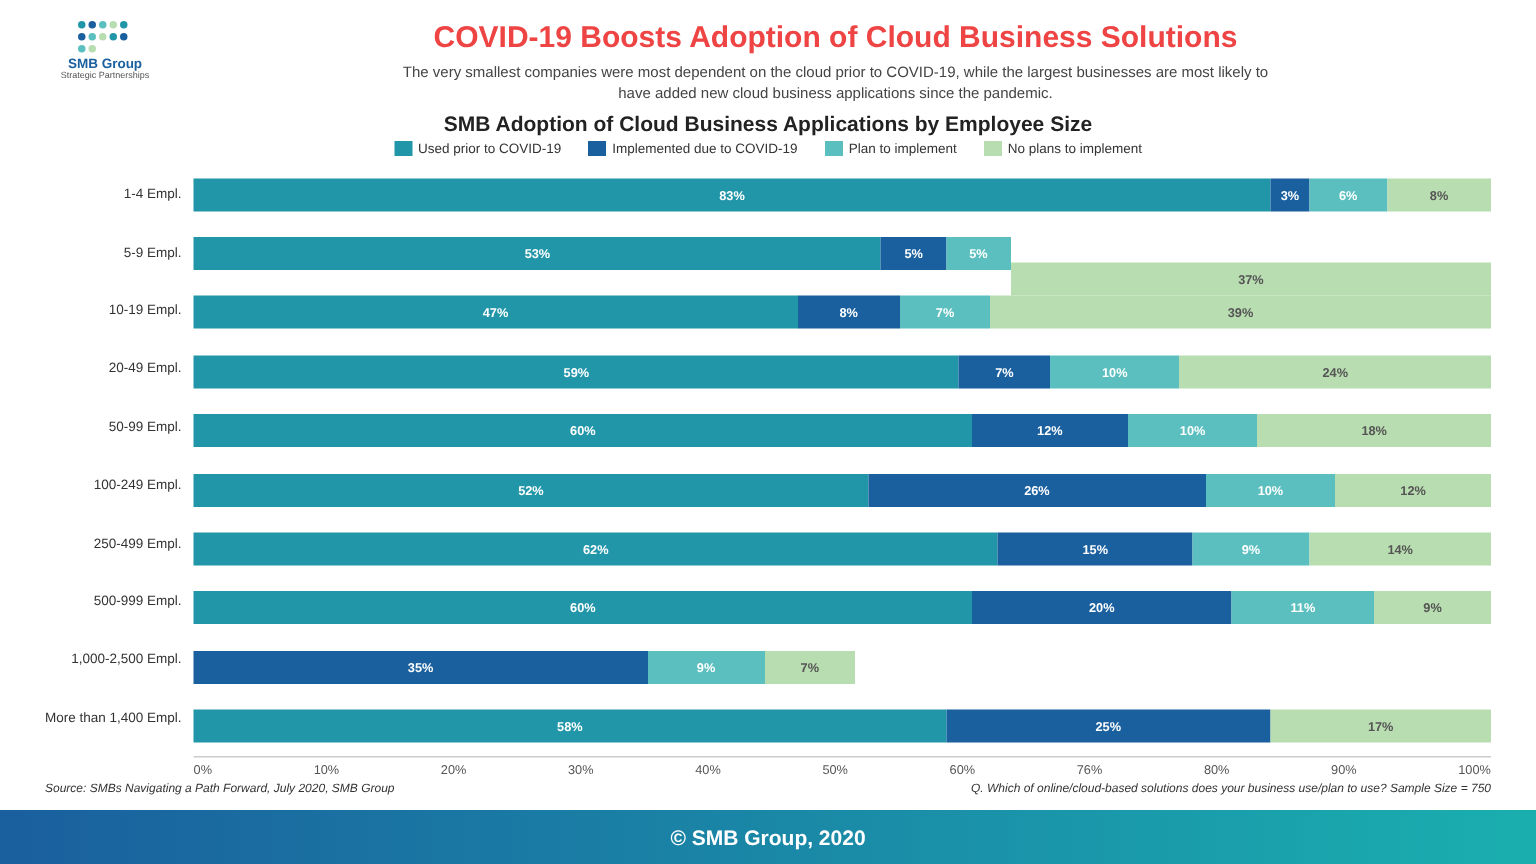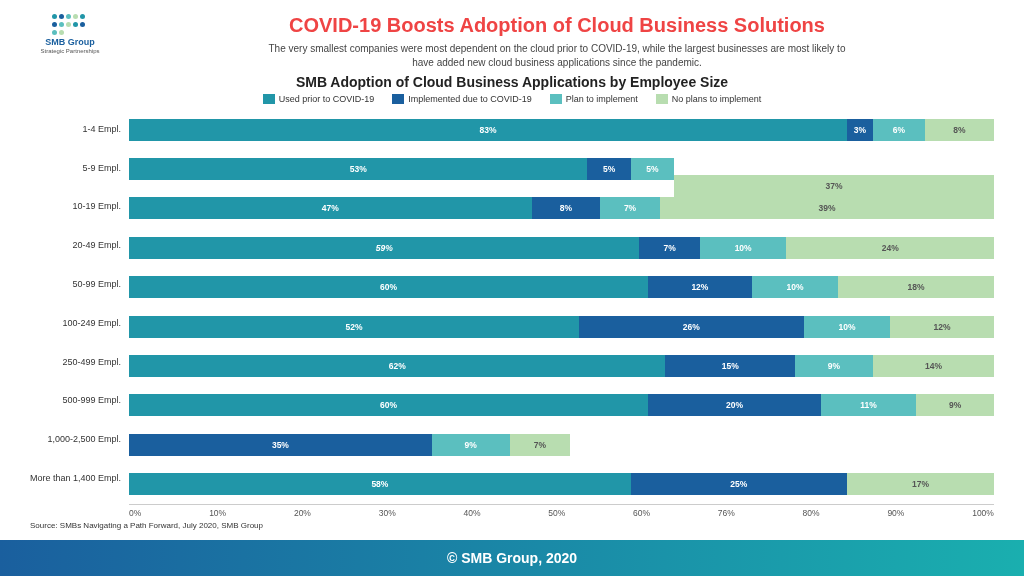"59%" div.bar-segment { font-style: italic -> none }
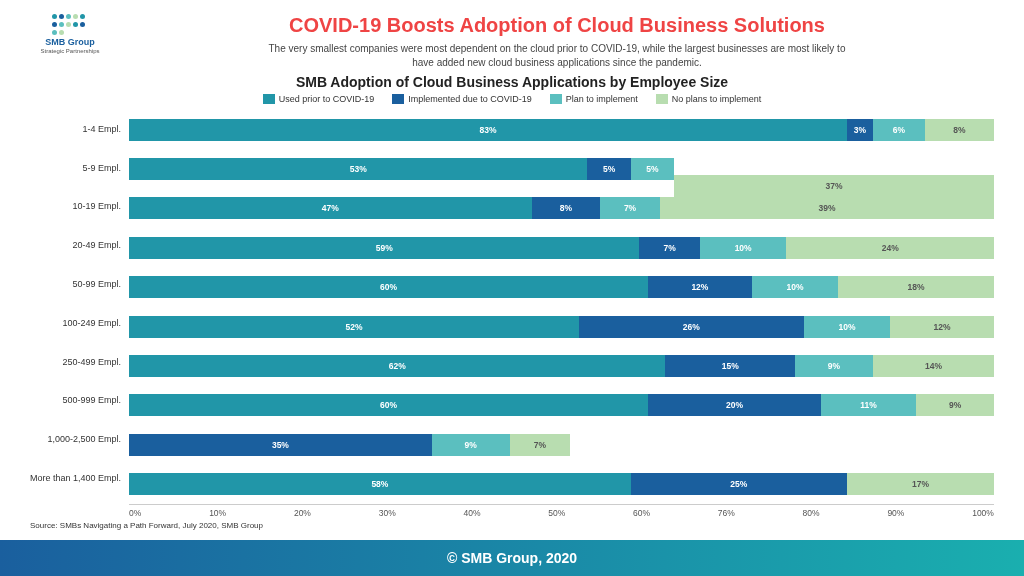"Source: SMBs Navigating a Path" .source-row { font-style: none -> italic }
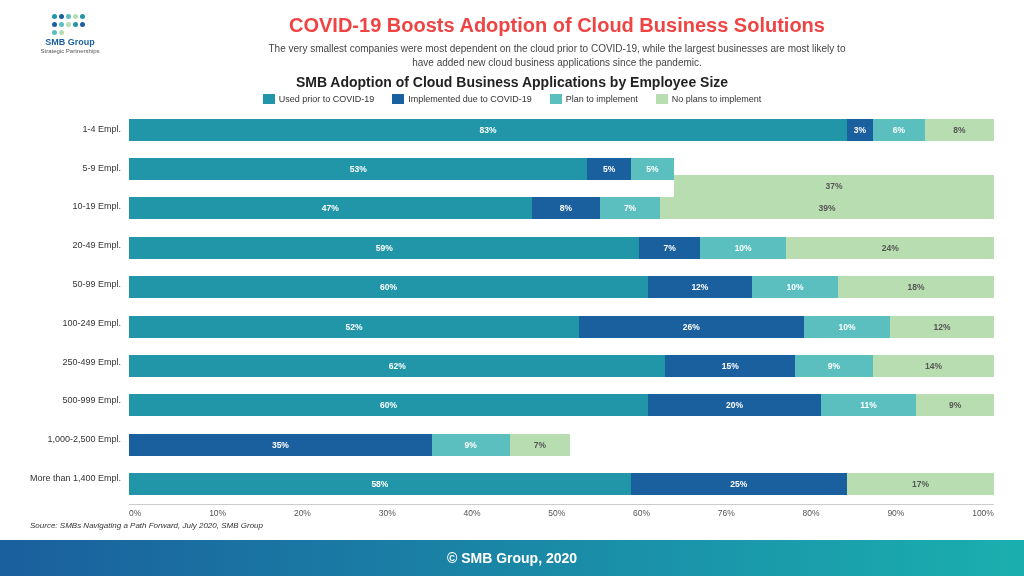"Q. Which of online/cloud-based solutions" span { html: none -> <span>Q. Which of online/cloud-based solutions does your business use/plan to use? Sample Size = 750</span> }
